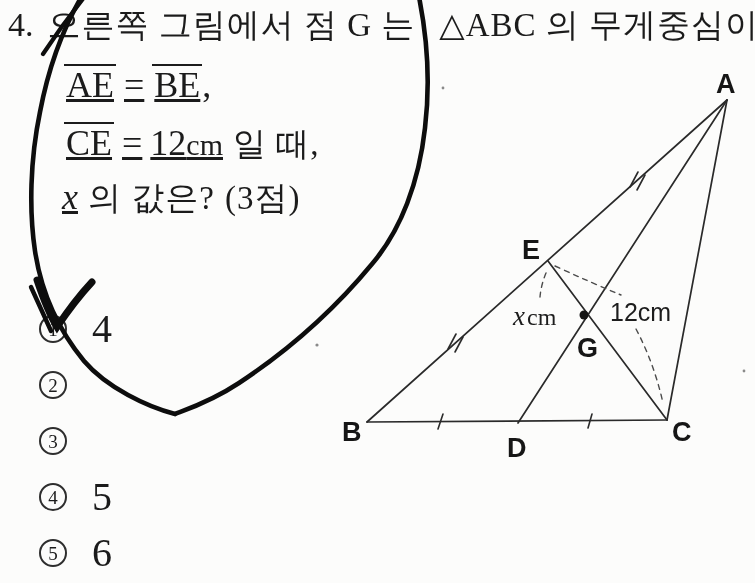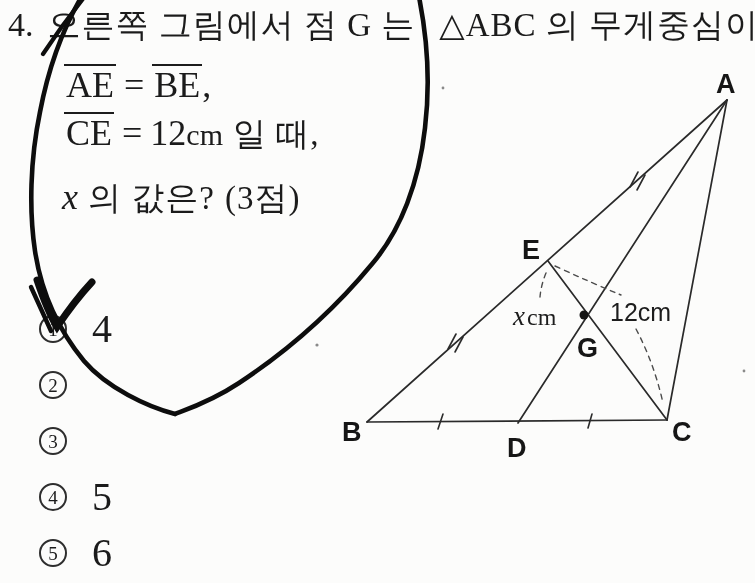"AE" .math { text-decoration: none -> underline }
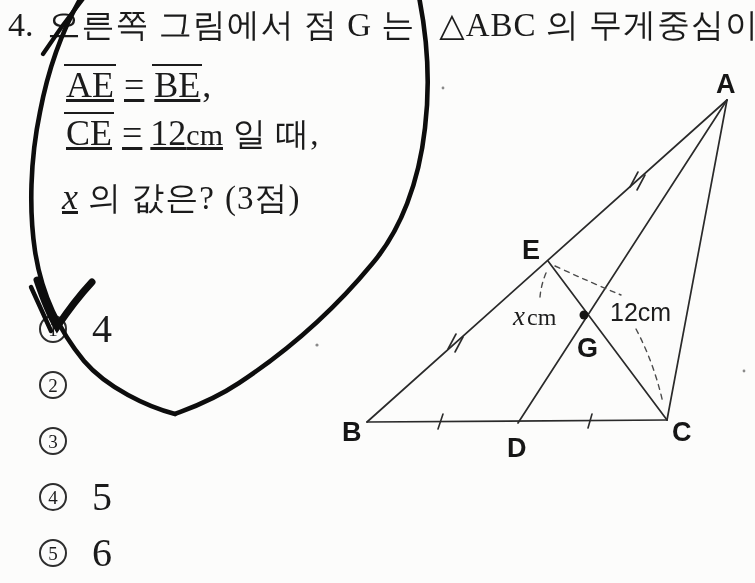"CE = 12cm 일 때," div.line { top: 112px -> 122px }
